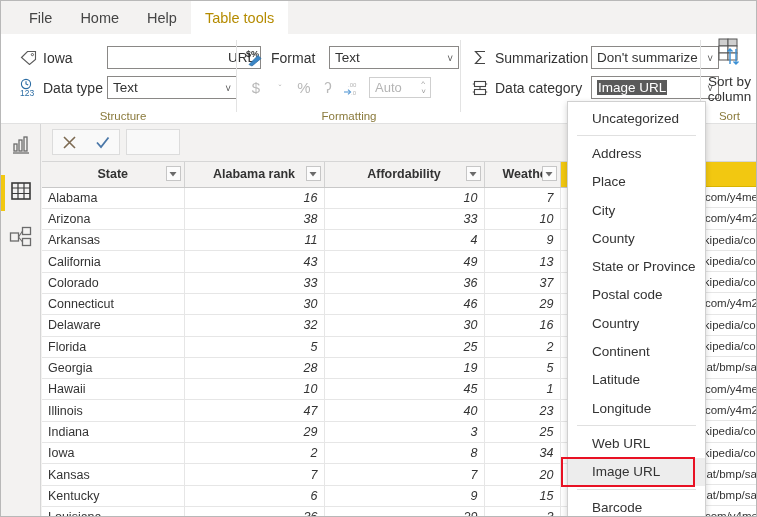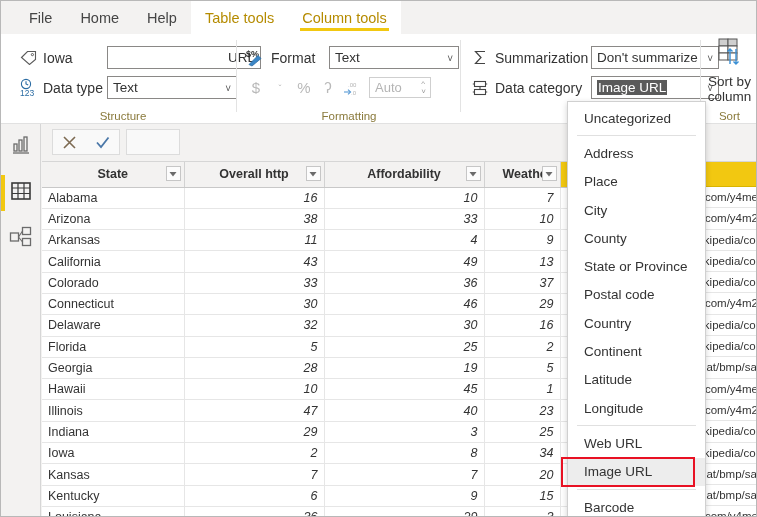"Column tools" div.tab { html: <div> <span>Column tools</span> </div> -> none }
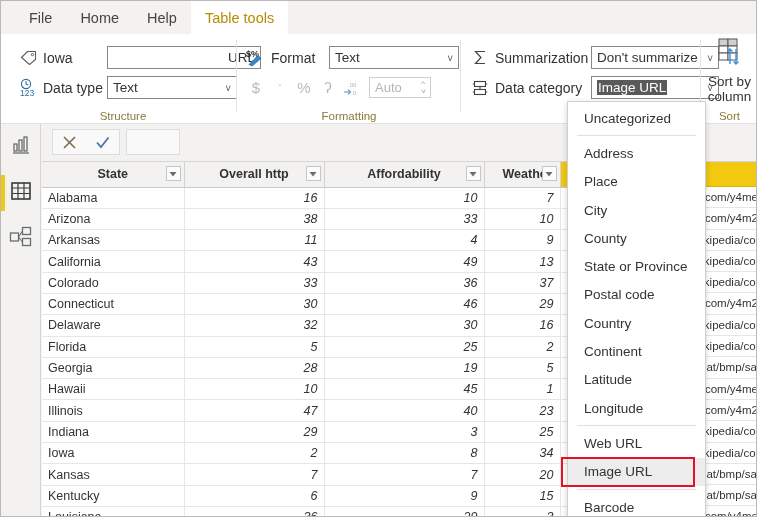"Uncategorized" .dd-item { padding-left: 16px -> 24px }
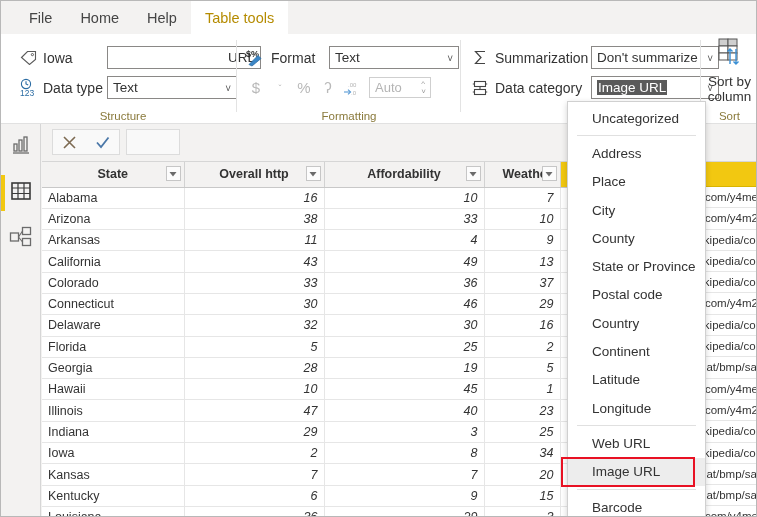"Overall http" span { text: Overall http -> Alabama rank }
